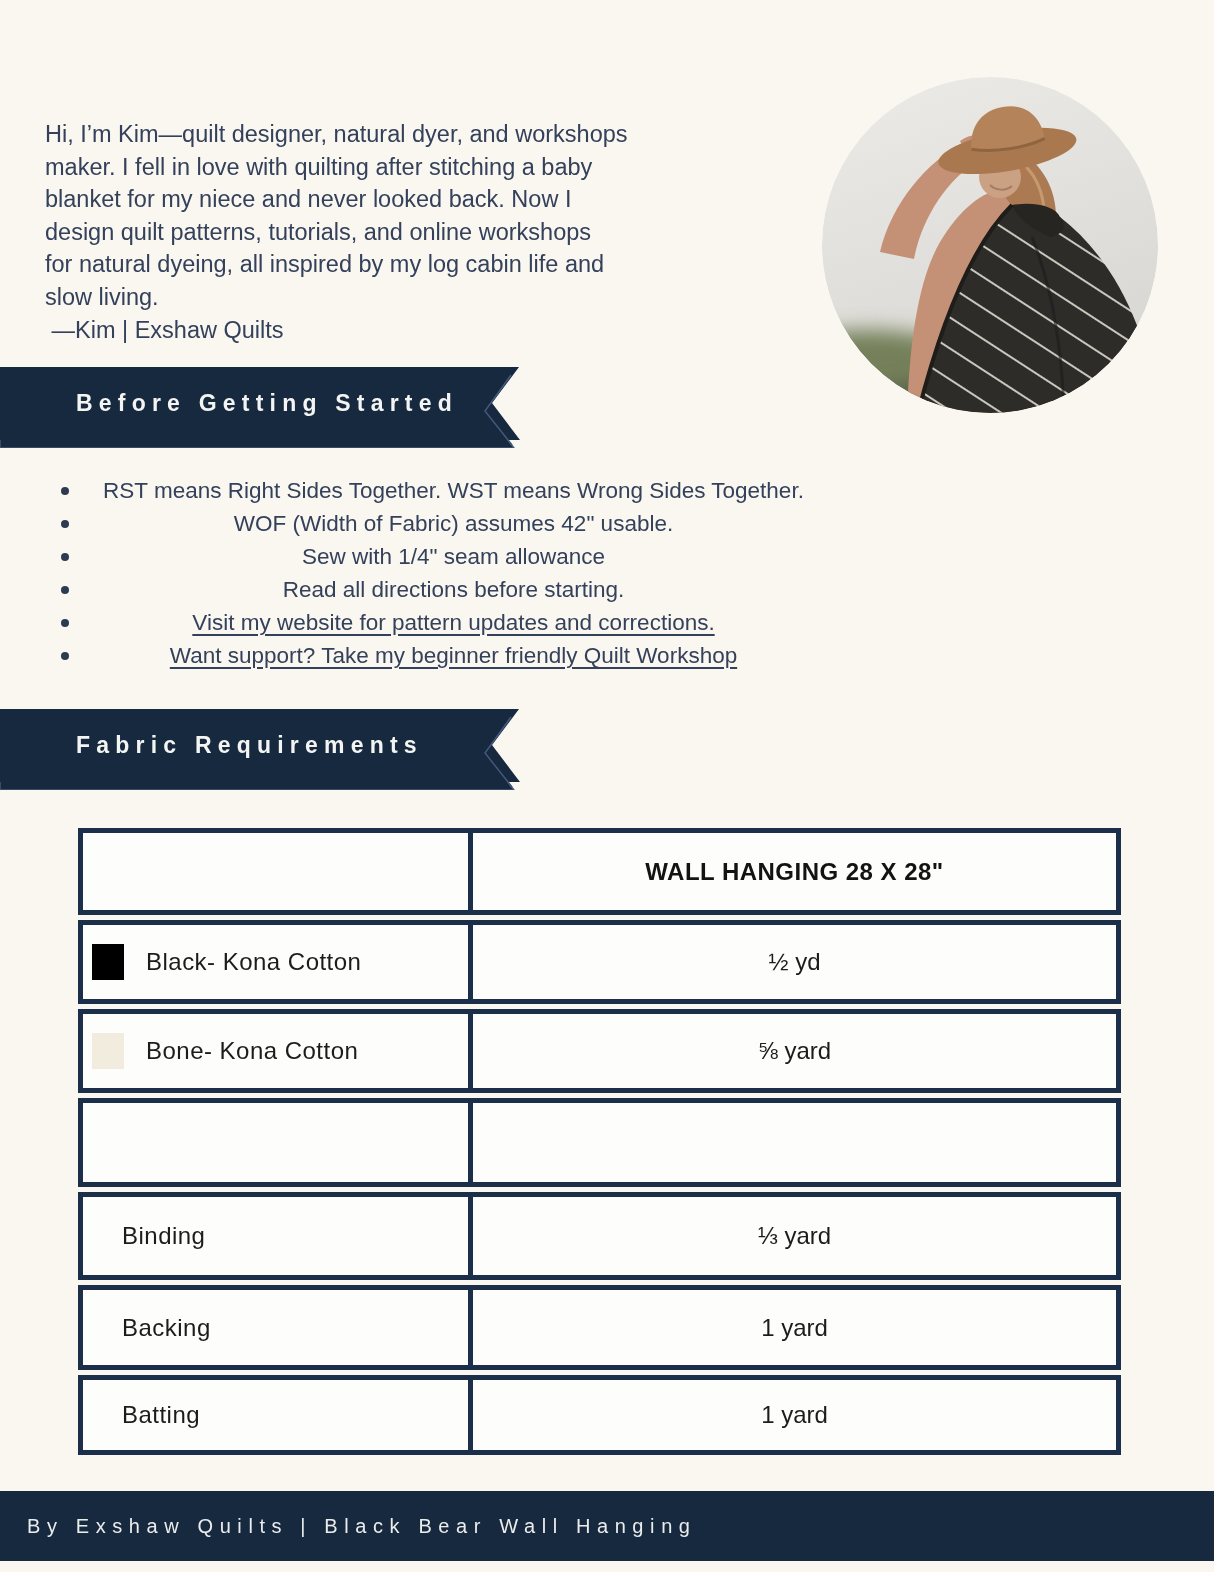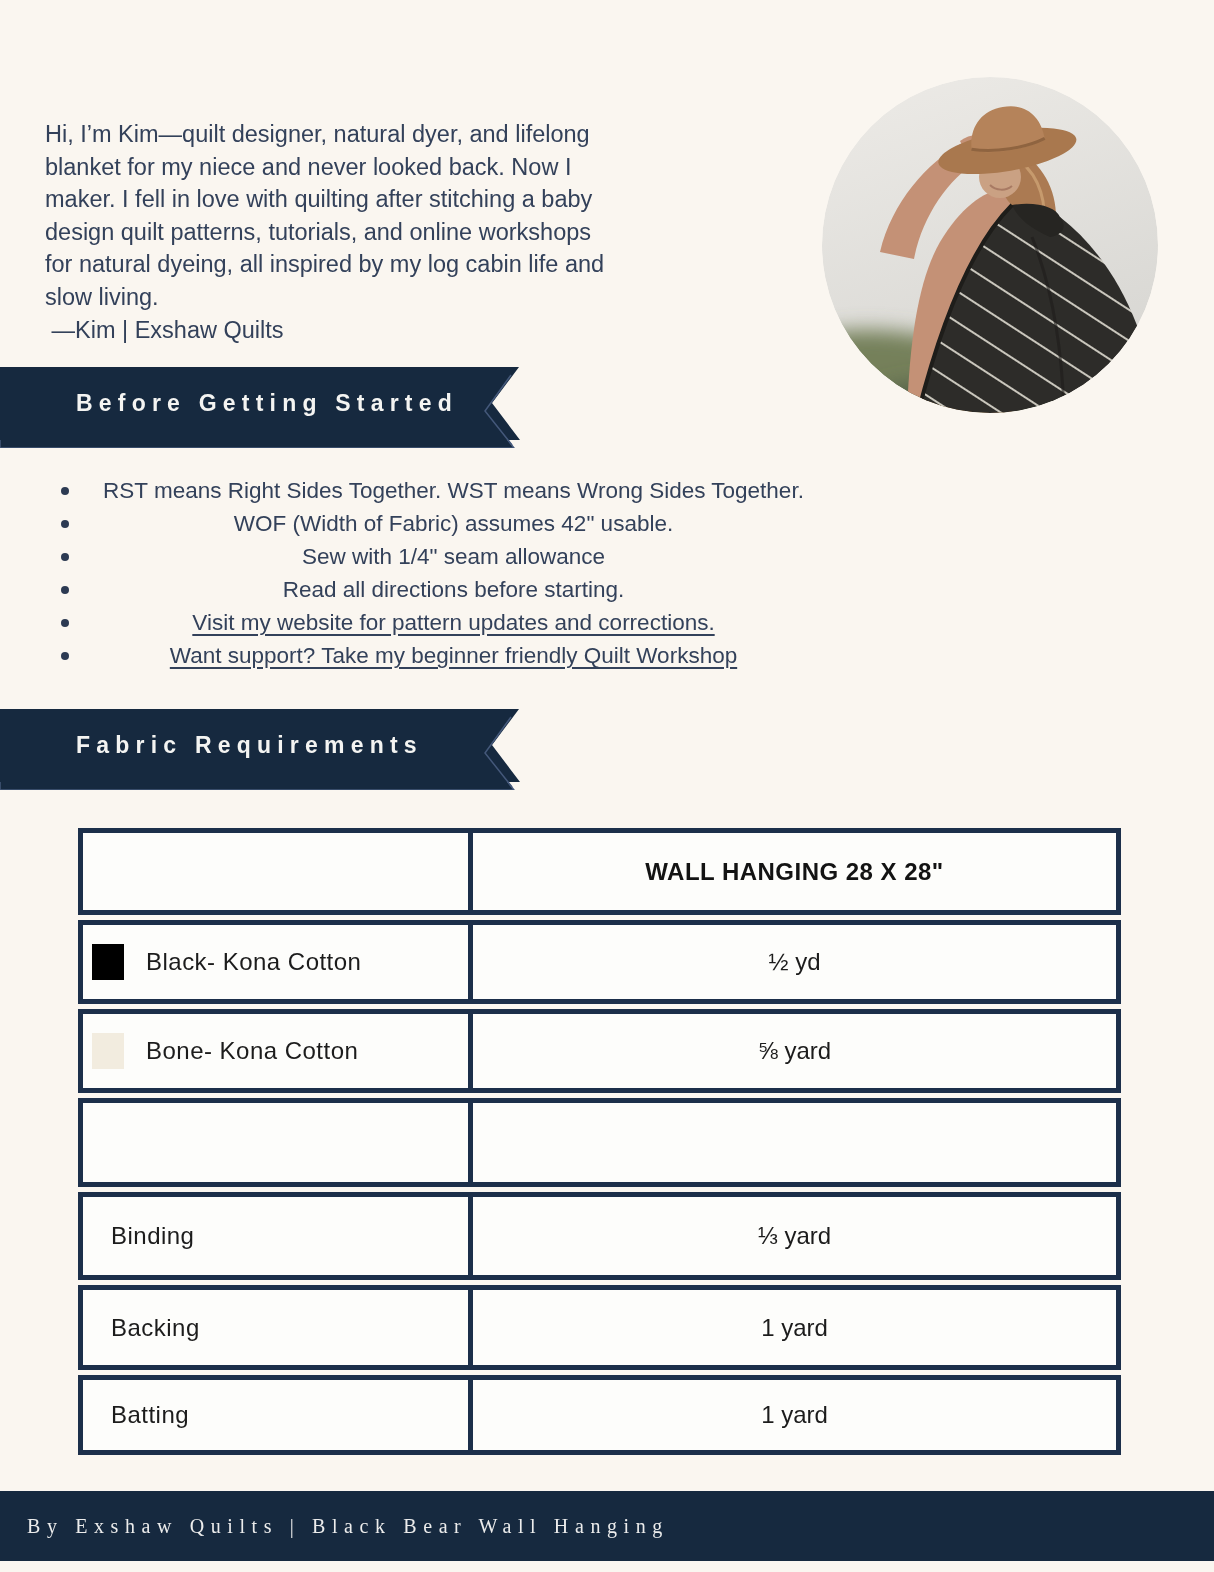"Hi, I’m Kim—quilt designer, natural" div.pline { text: lifelong -> workshops }
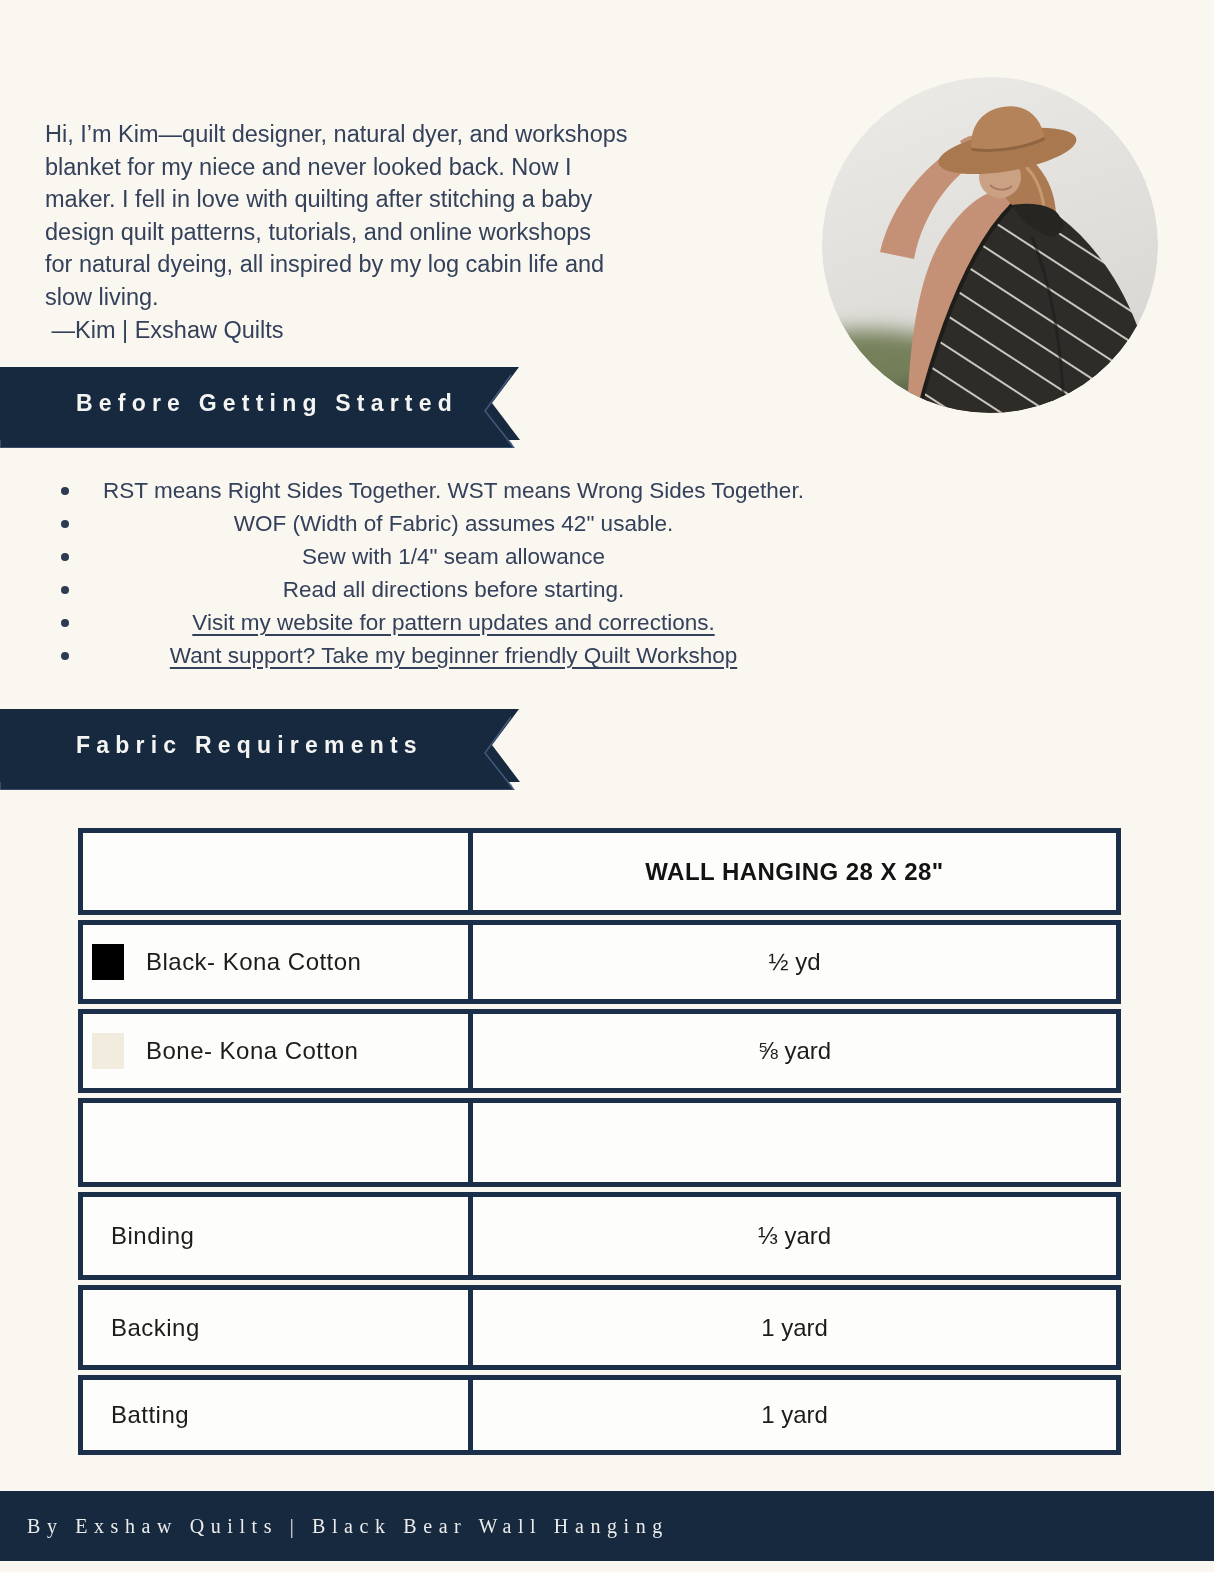"blanket for my niece and" div.pline { order: before "maker. I fell in love" -> after "maker. I fell in love" }
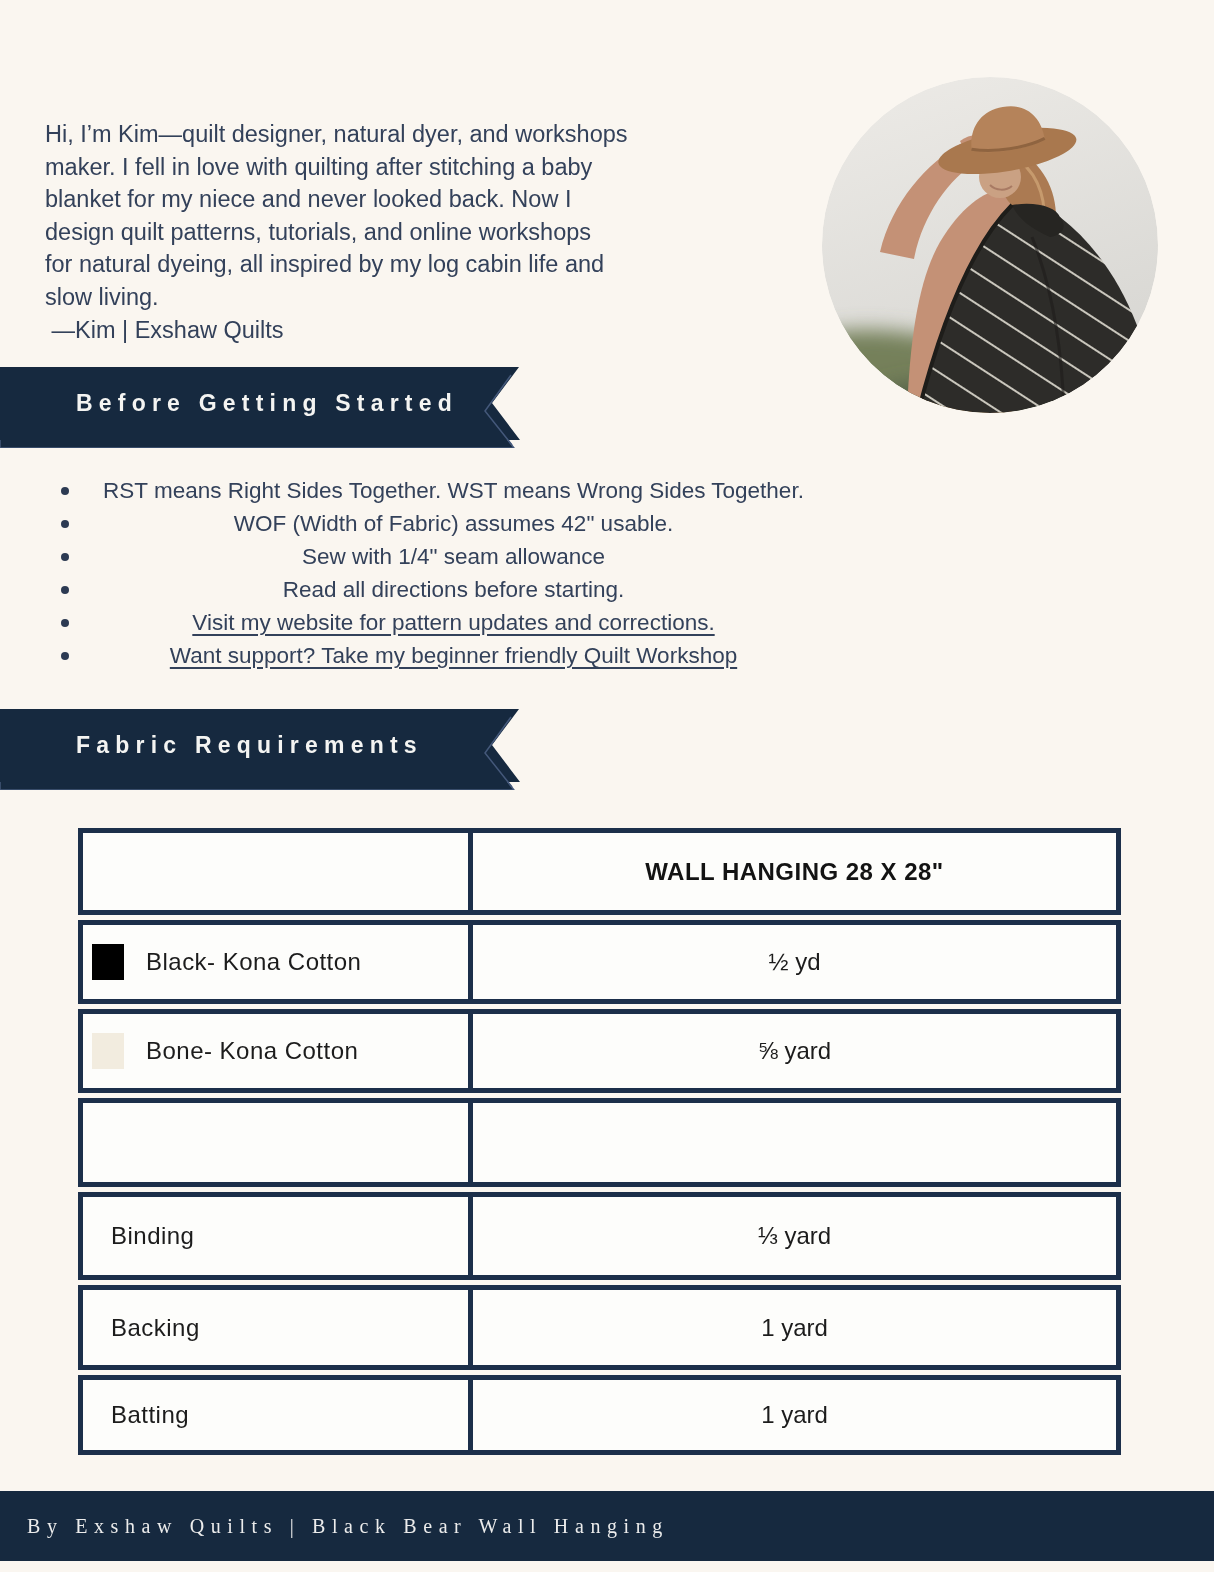"Binding" .c1.noswatch { padding-left: 28px -> 39px }
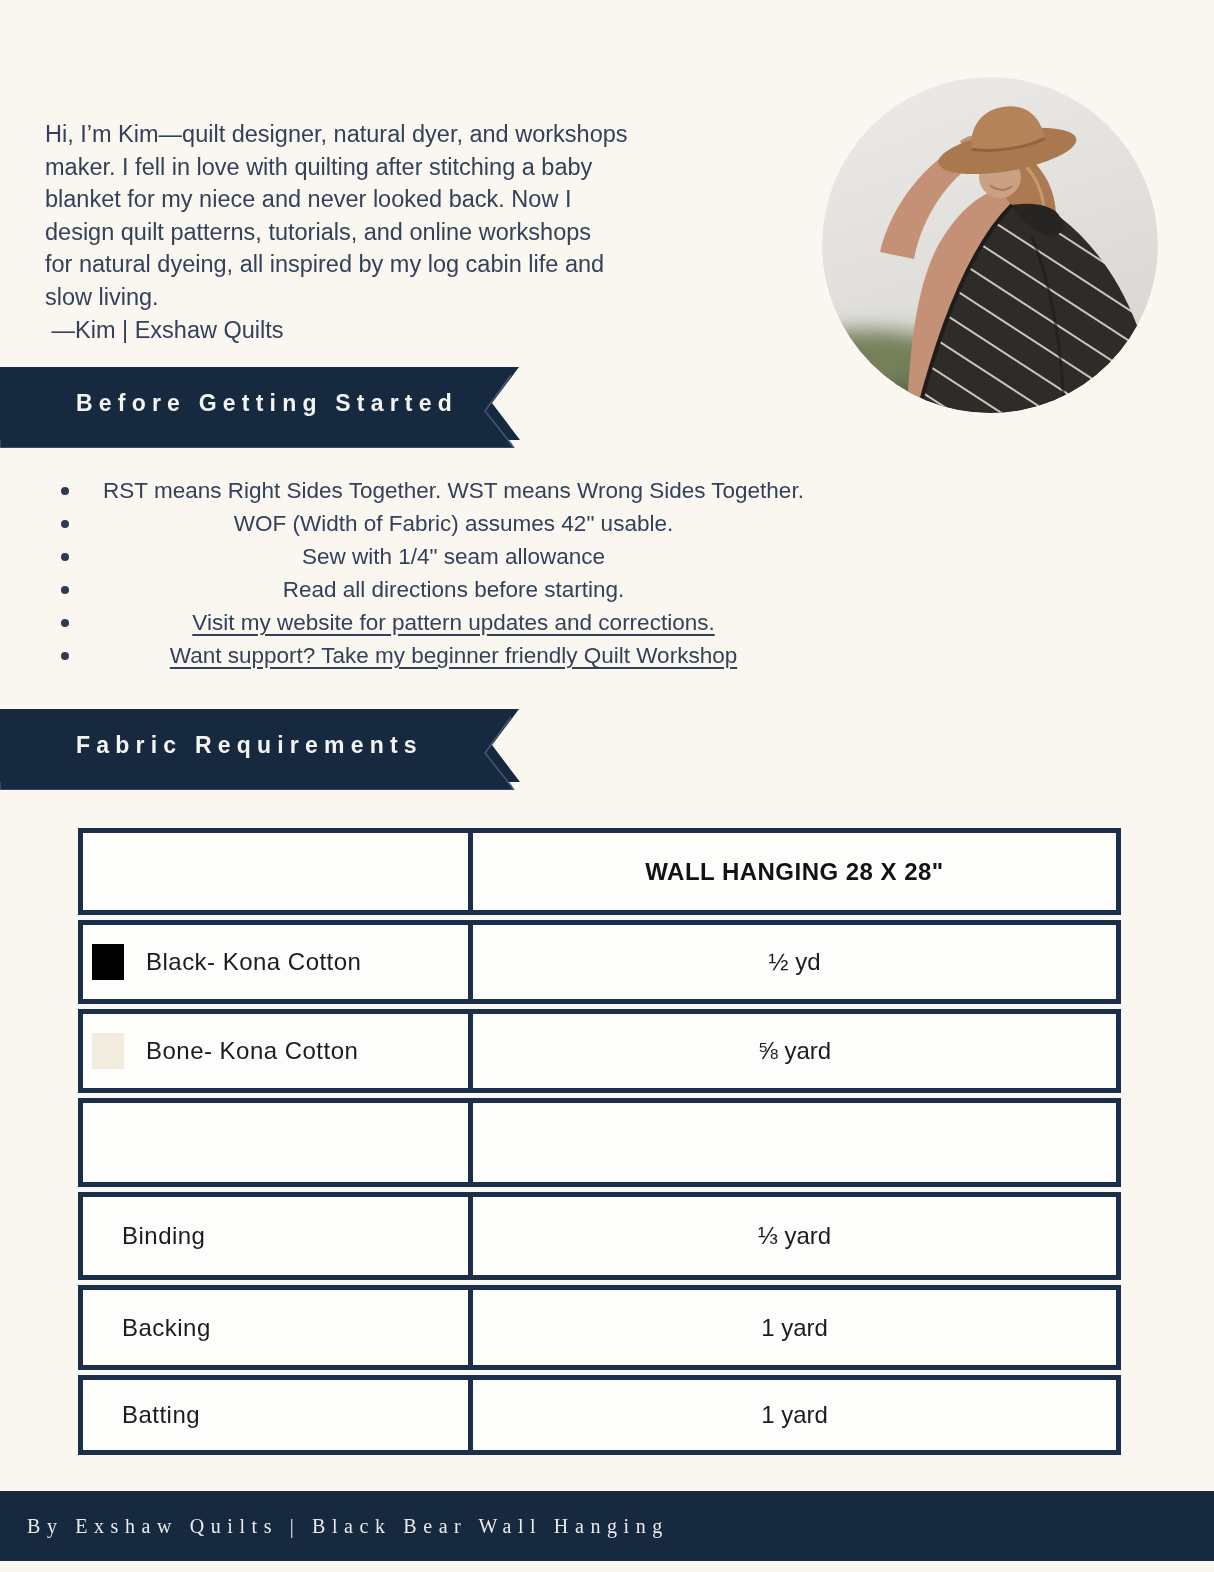"By Exshaw Quilts | Black" #footer-bar { font-family: Liberation Serif, serif -> none }
